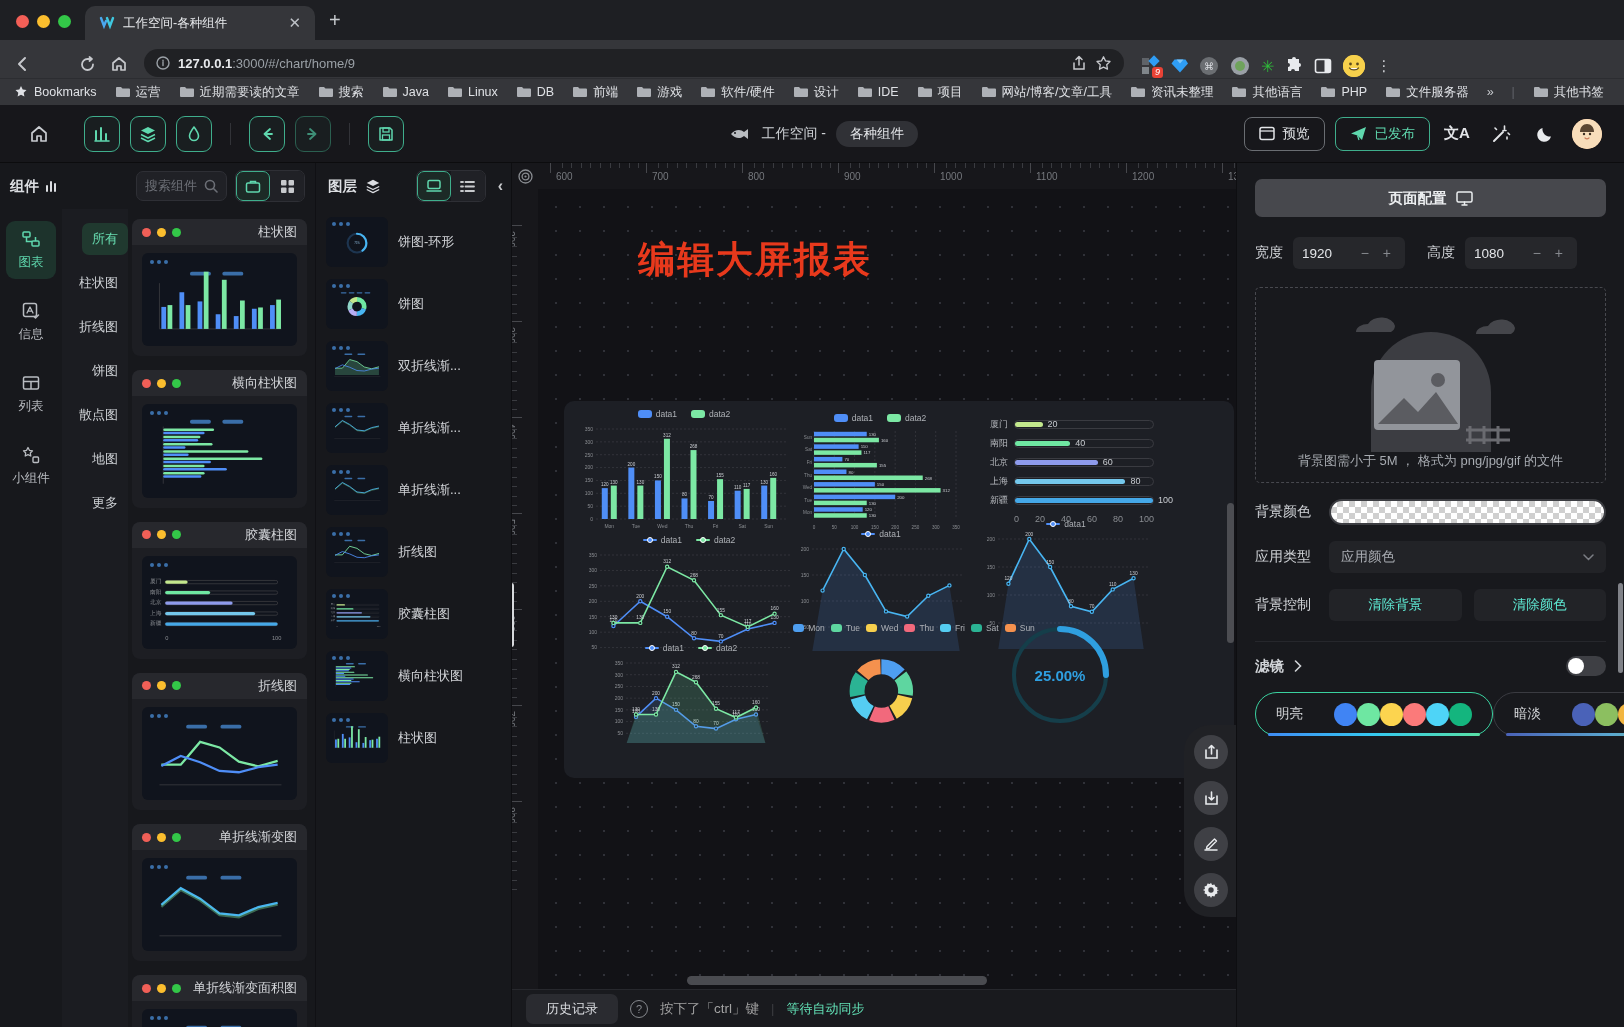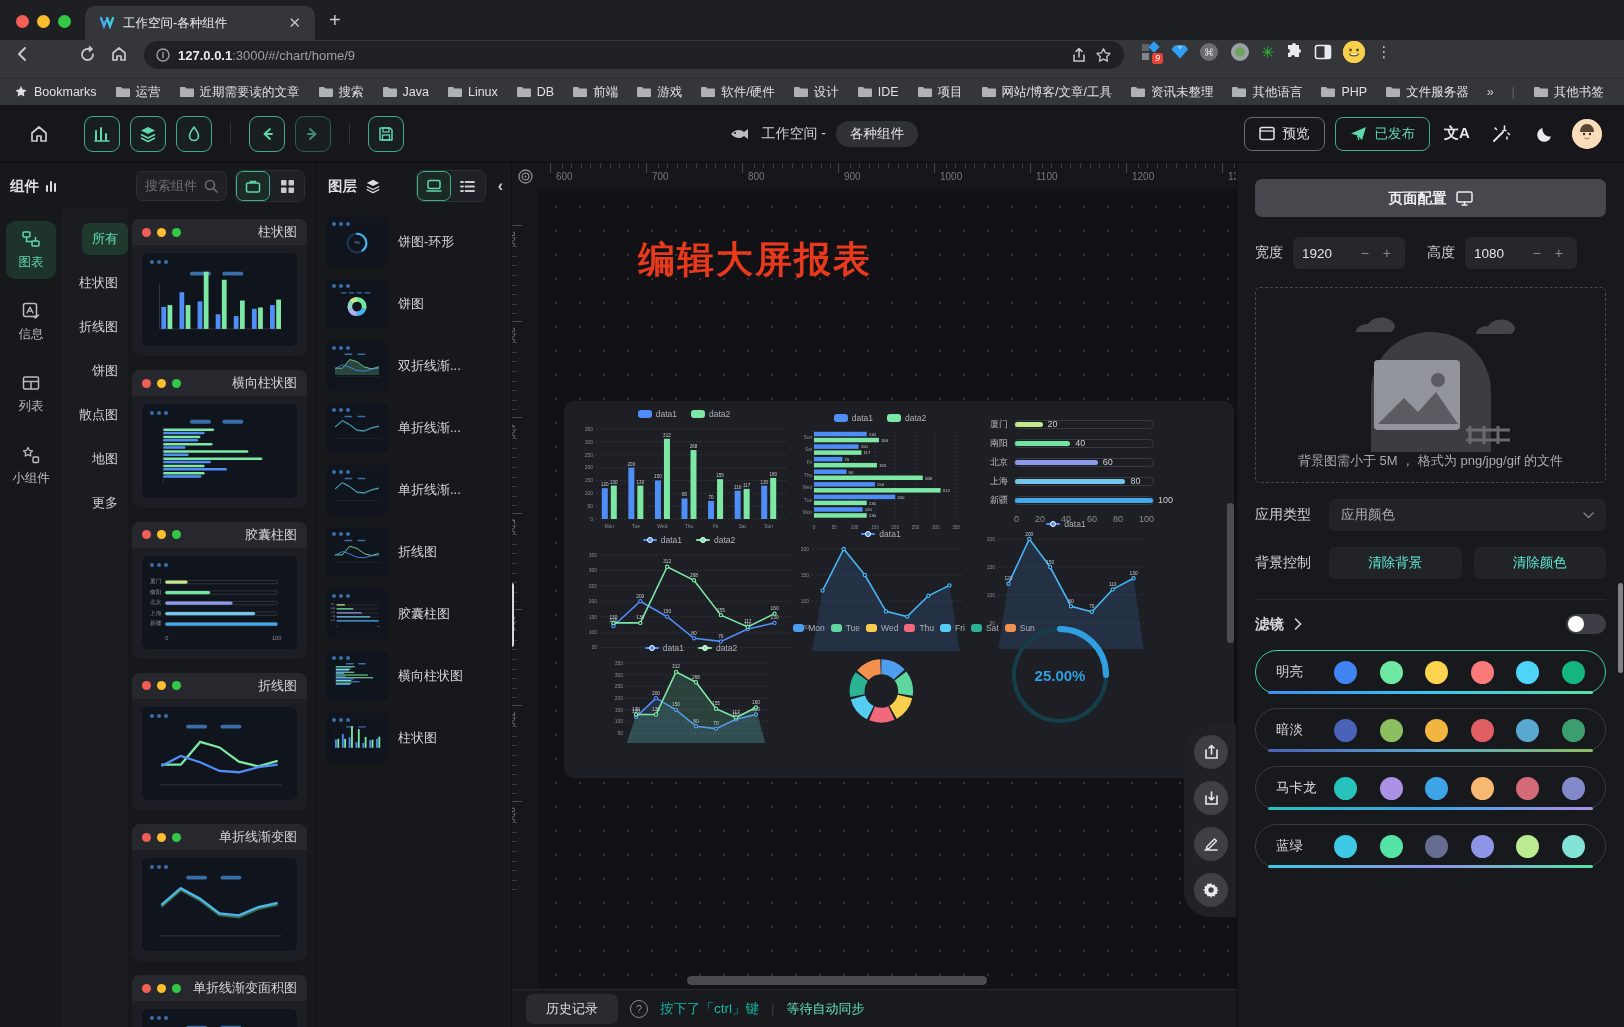"127.0.0.1:3000/#/chart/home/9" .toolbar { align-items: flex-start -> flex-end }
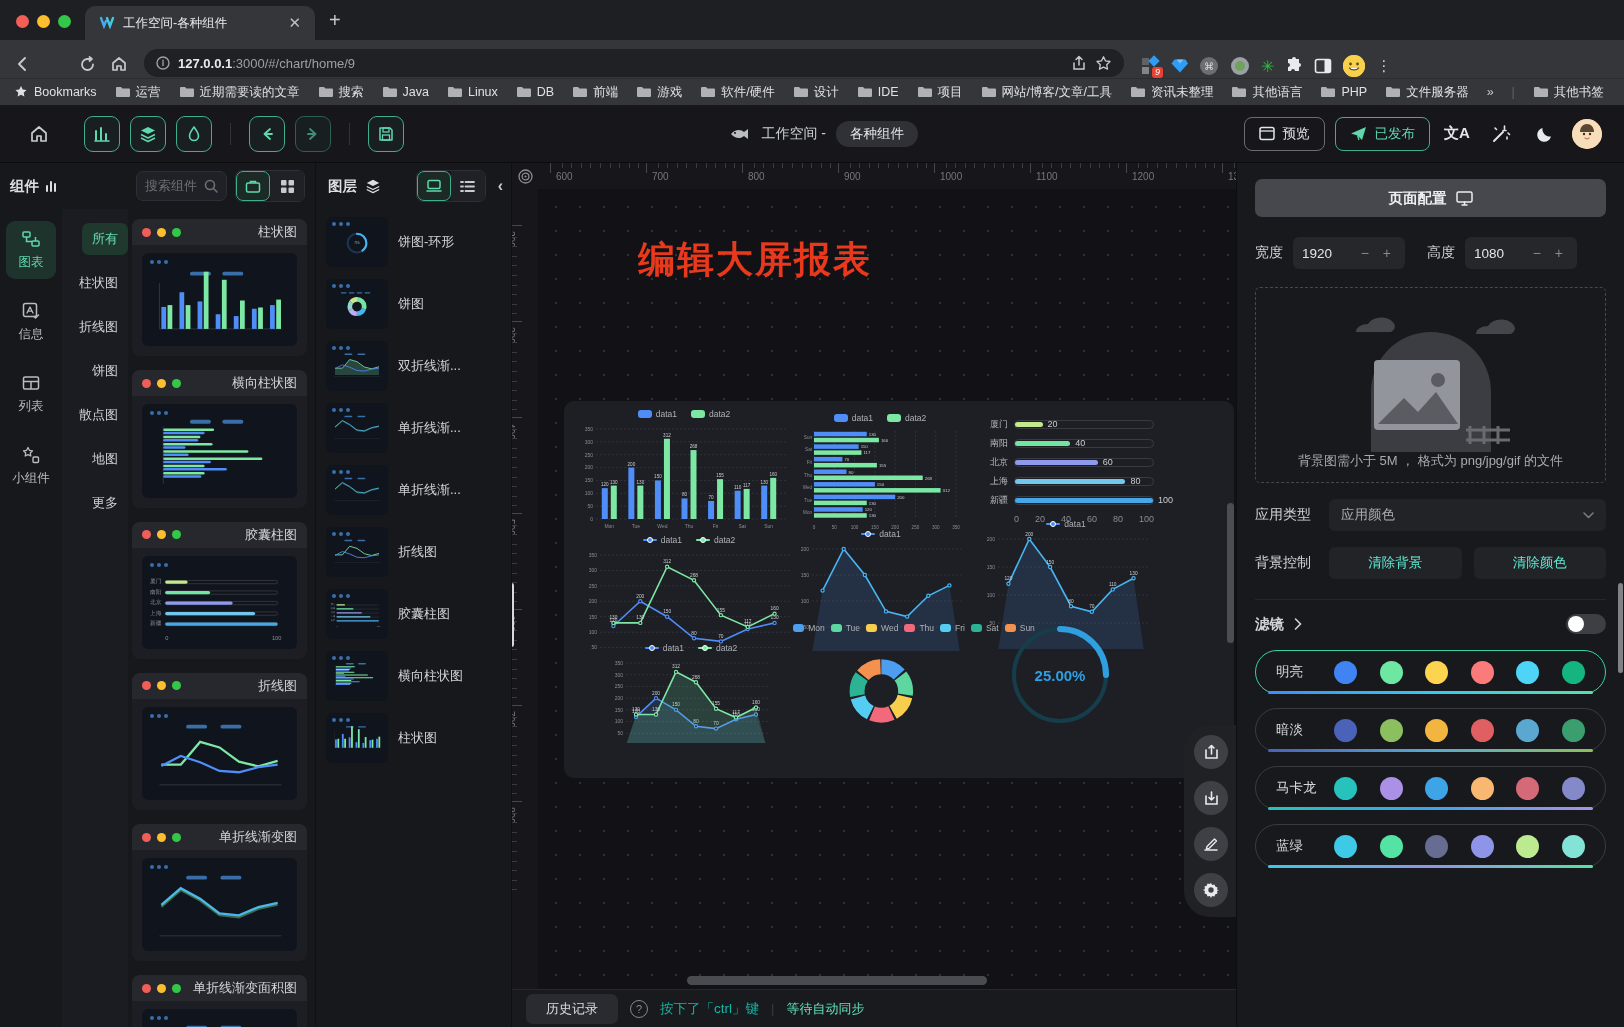"背景颜色" div.frm-row { html: none -> <div> <span>背景颜色</span> <div></div> </div> }
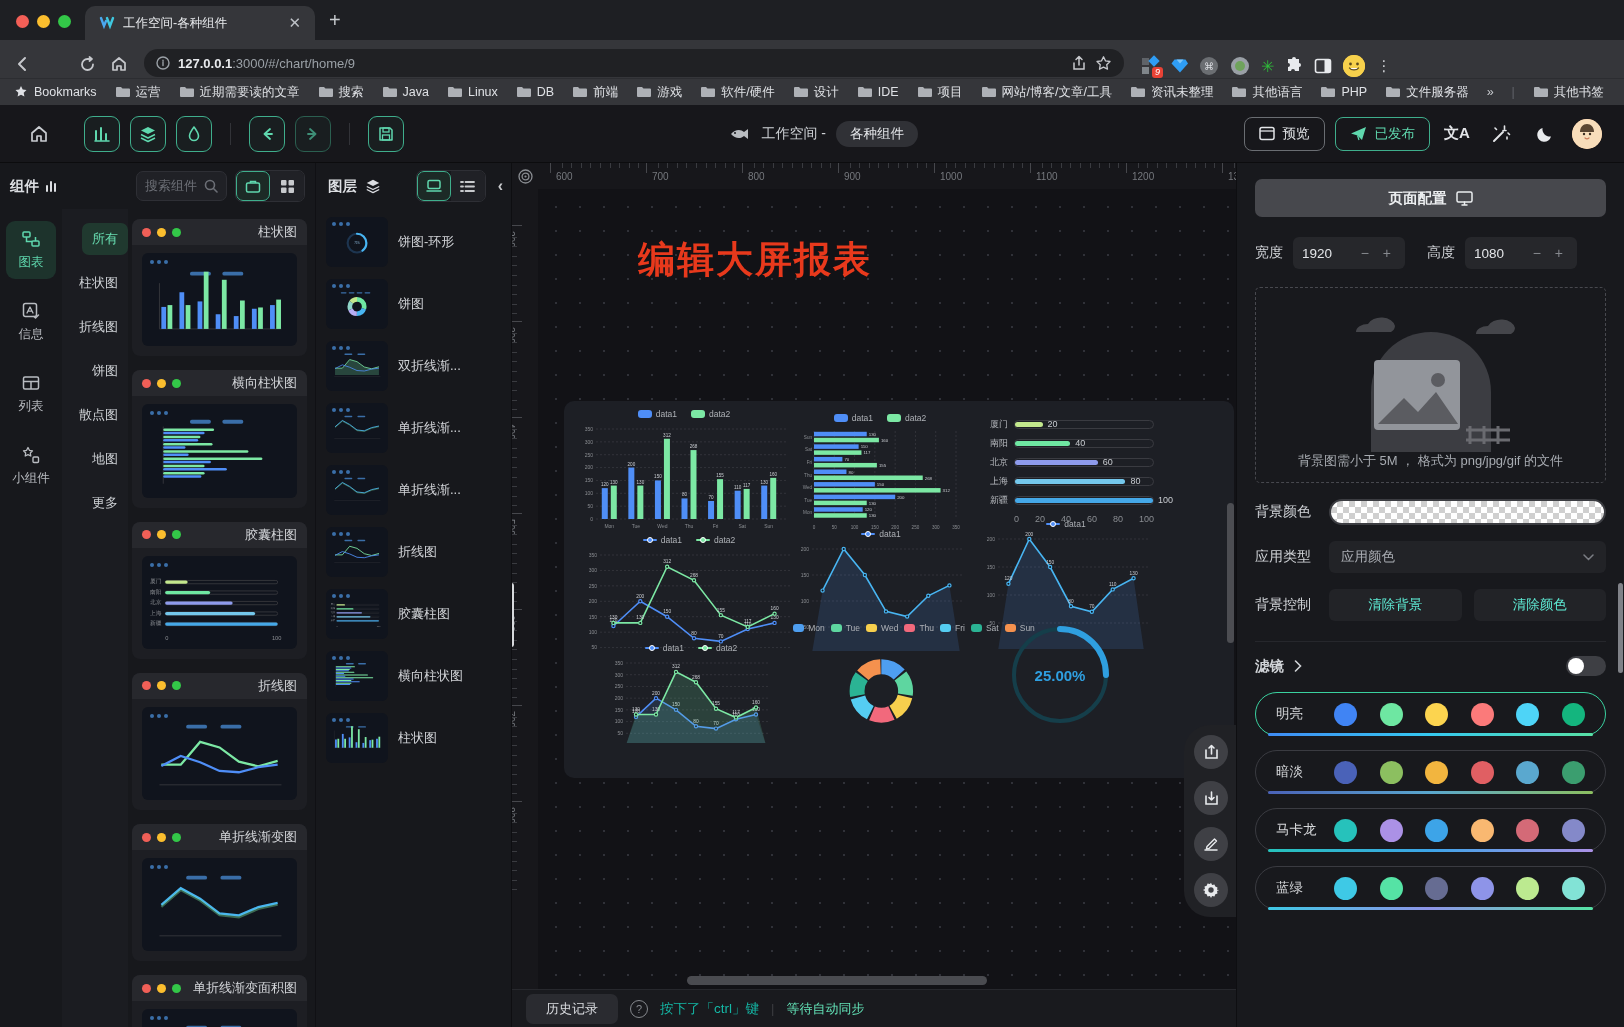"明亮" .themes { flex-direction: column -> row; gap: 14px -> none }
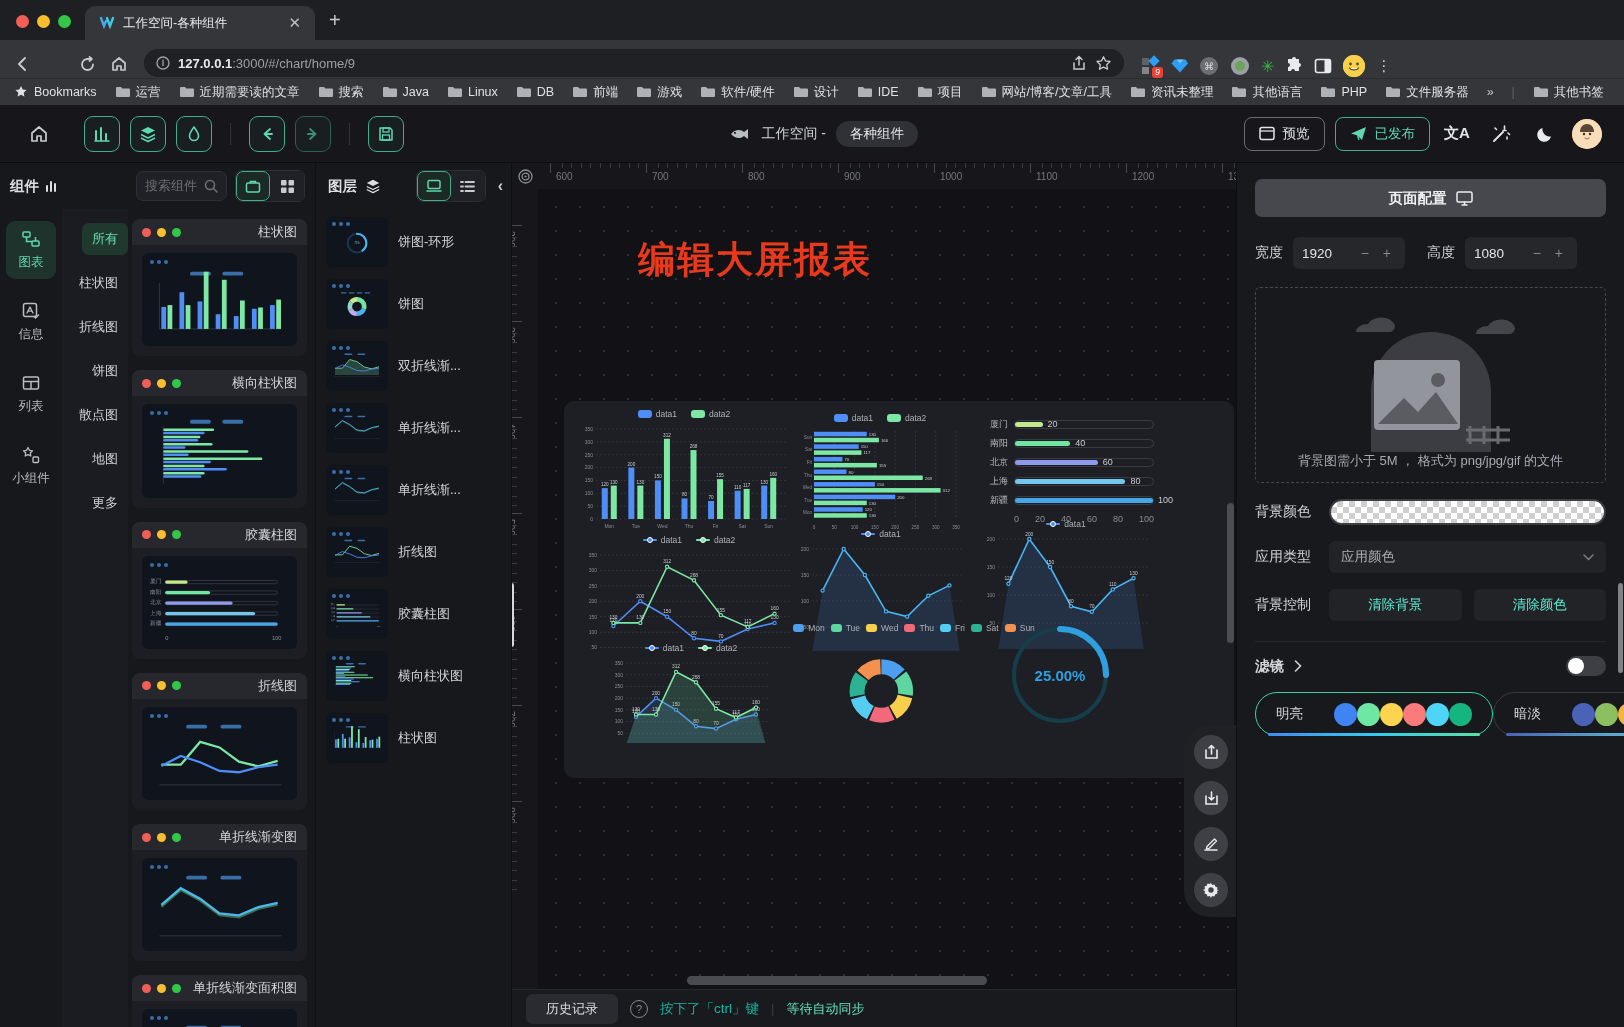"按下了「ctrl」键" .keyhint { color: #14b8a6 -> #a3a3a3 }
